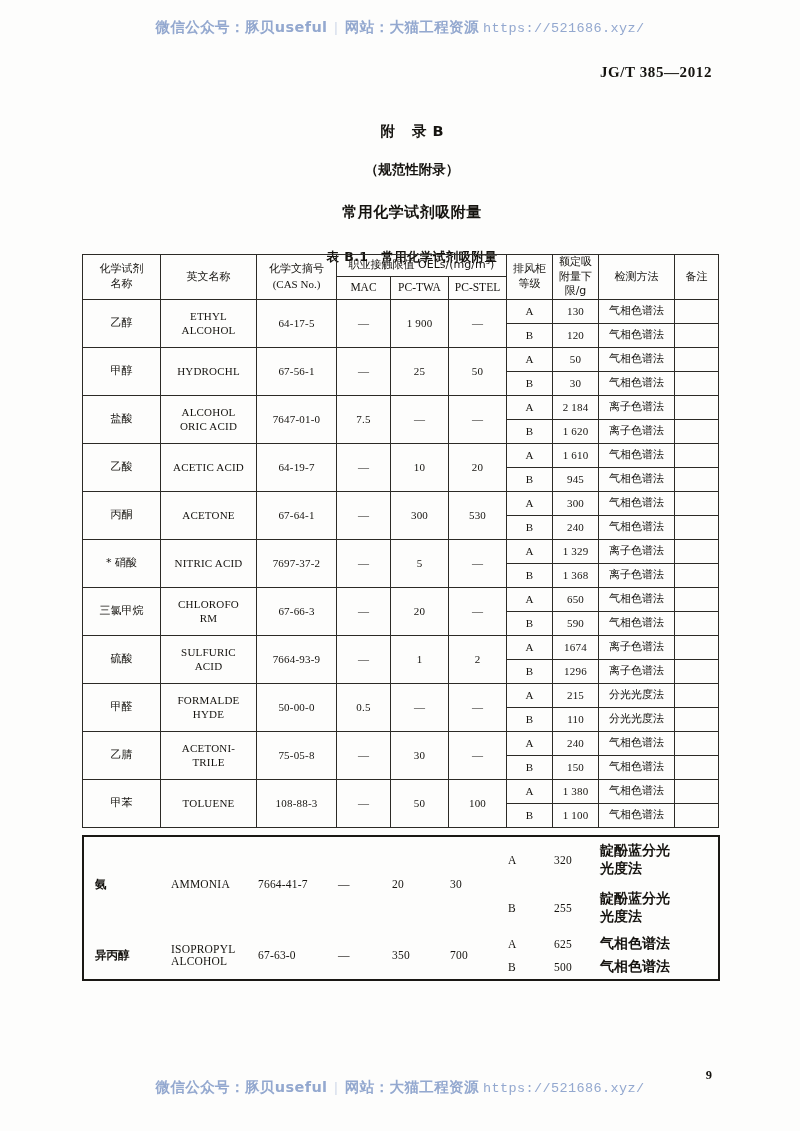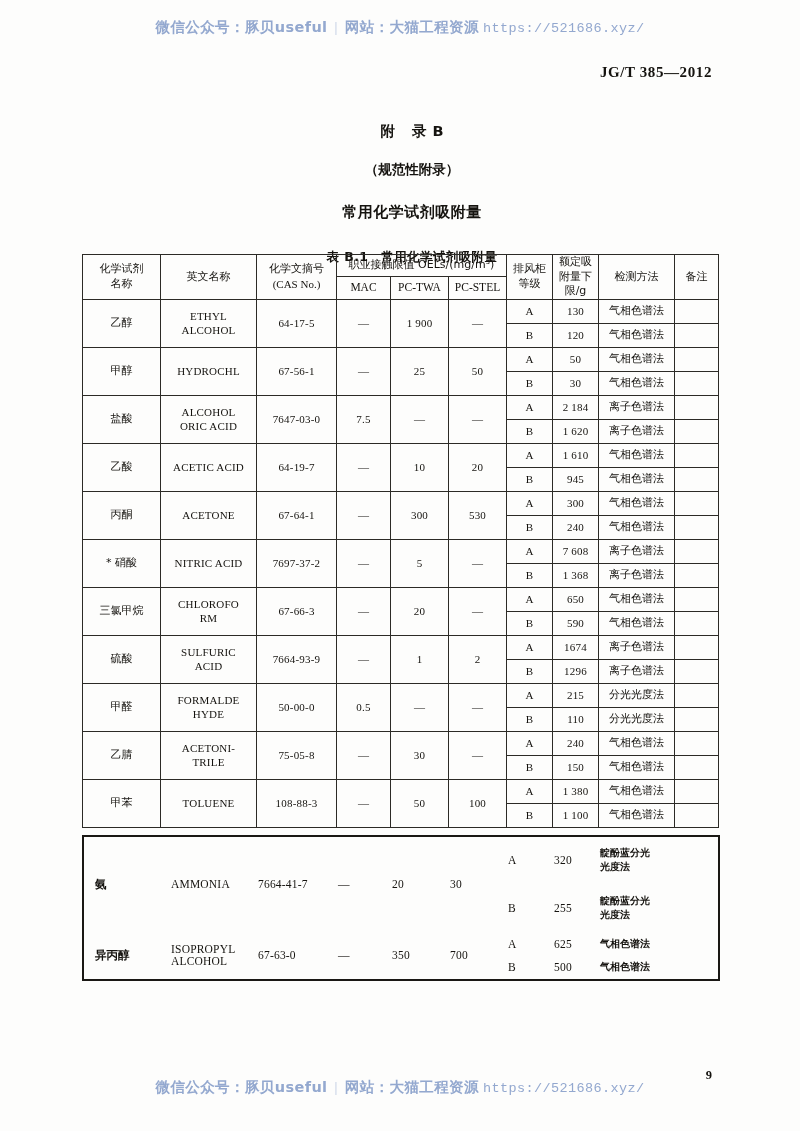"7647-03-0" td.cas { text: 7647-03-0 -> 7647-01-0 }
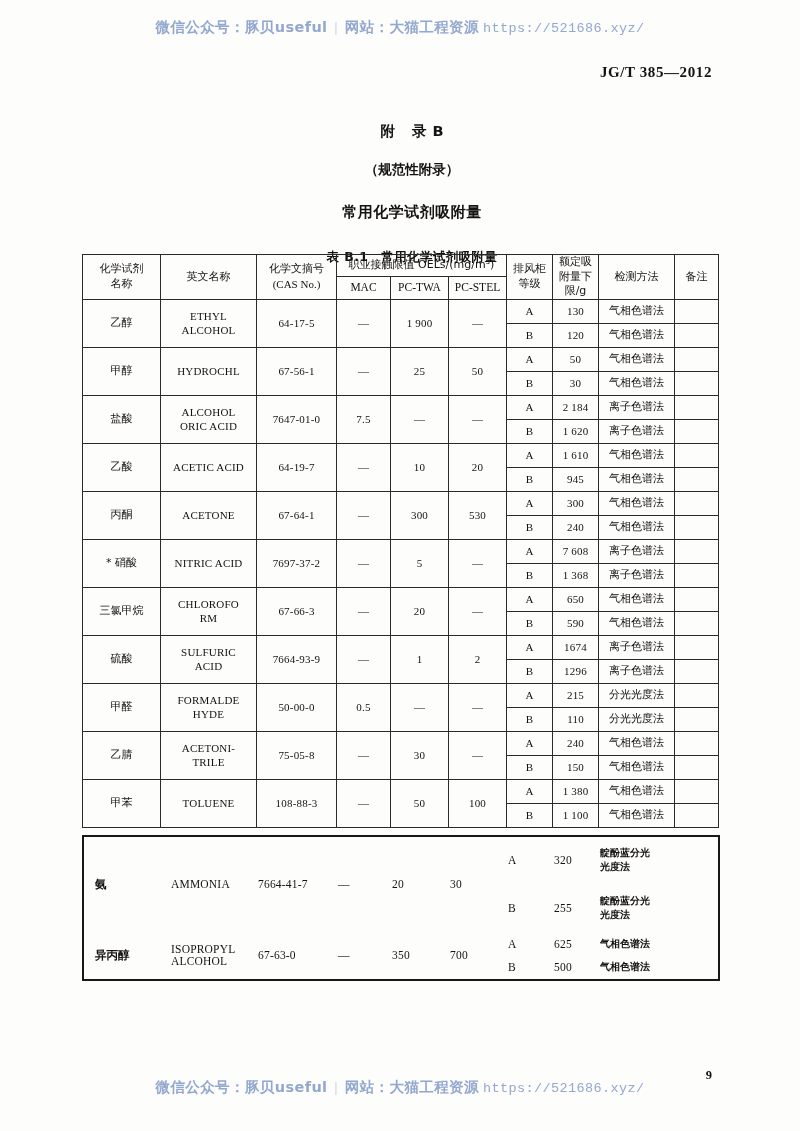"7 608" td.num { text: 7 608 -> 1 329 }
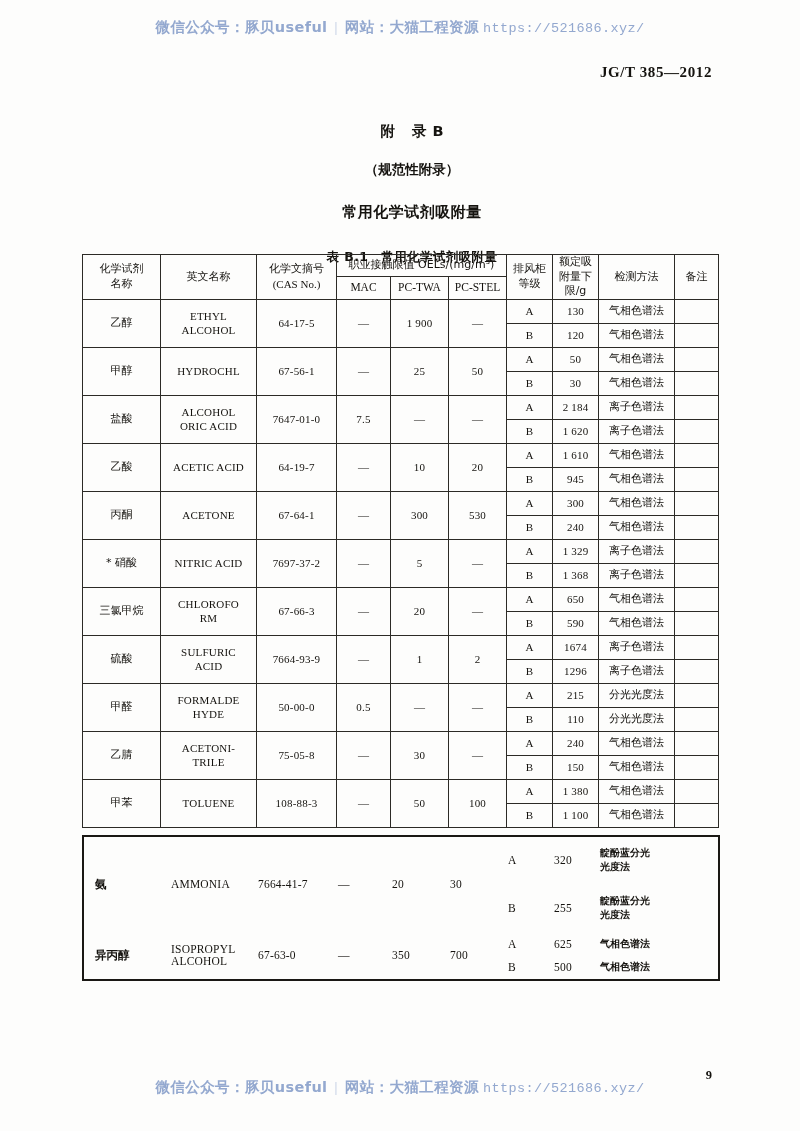"靛酚蓝分光" td.method { font-size: 10px -> 14px }
